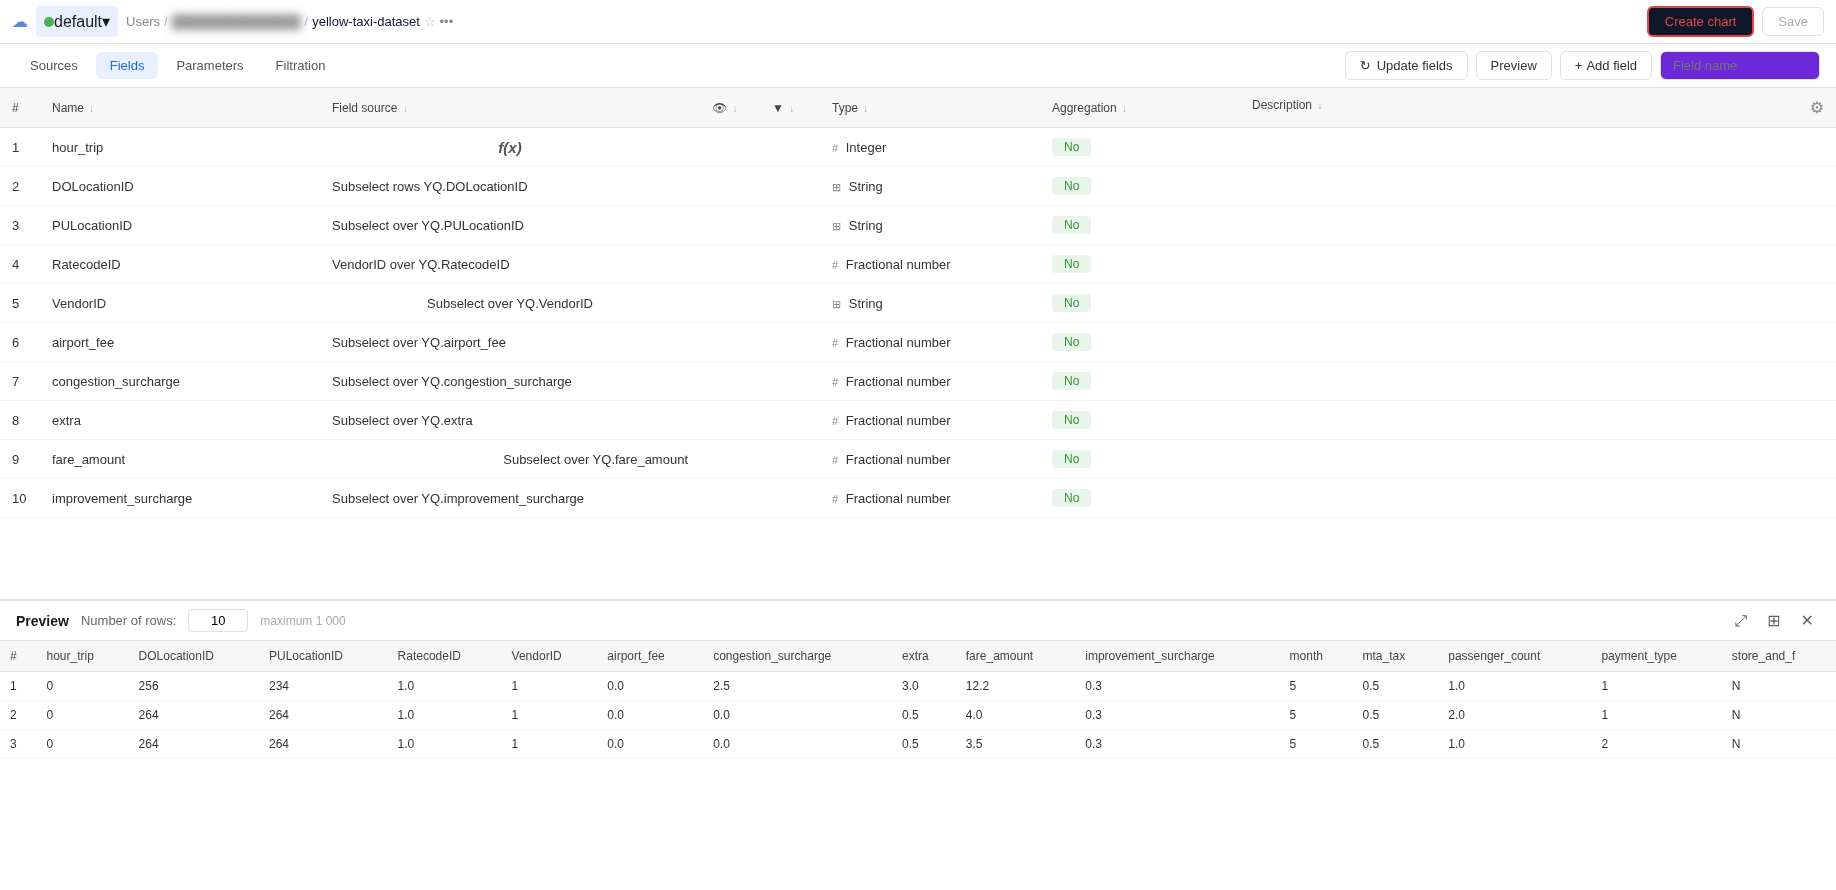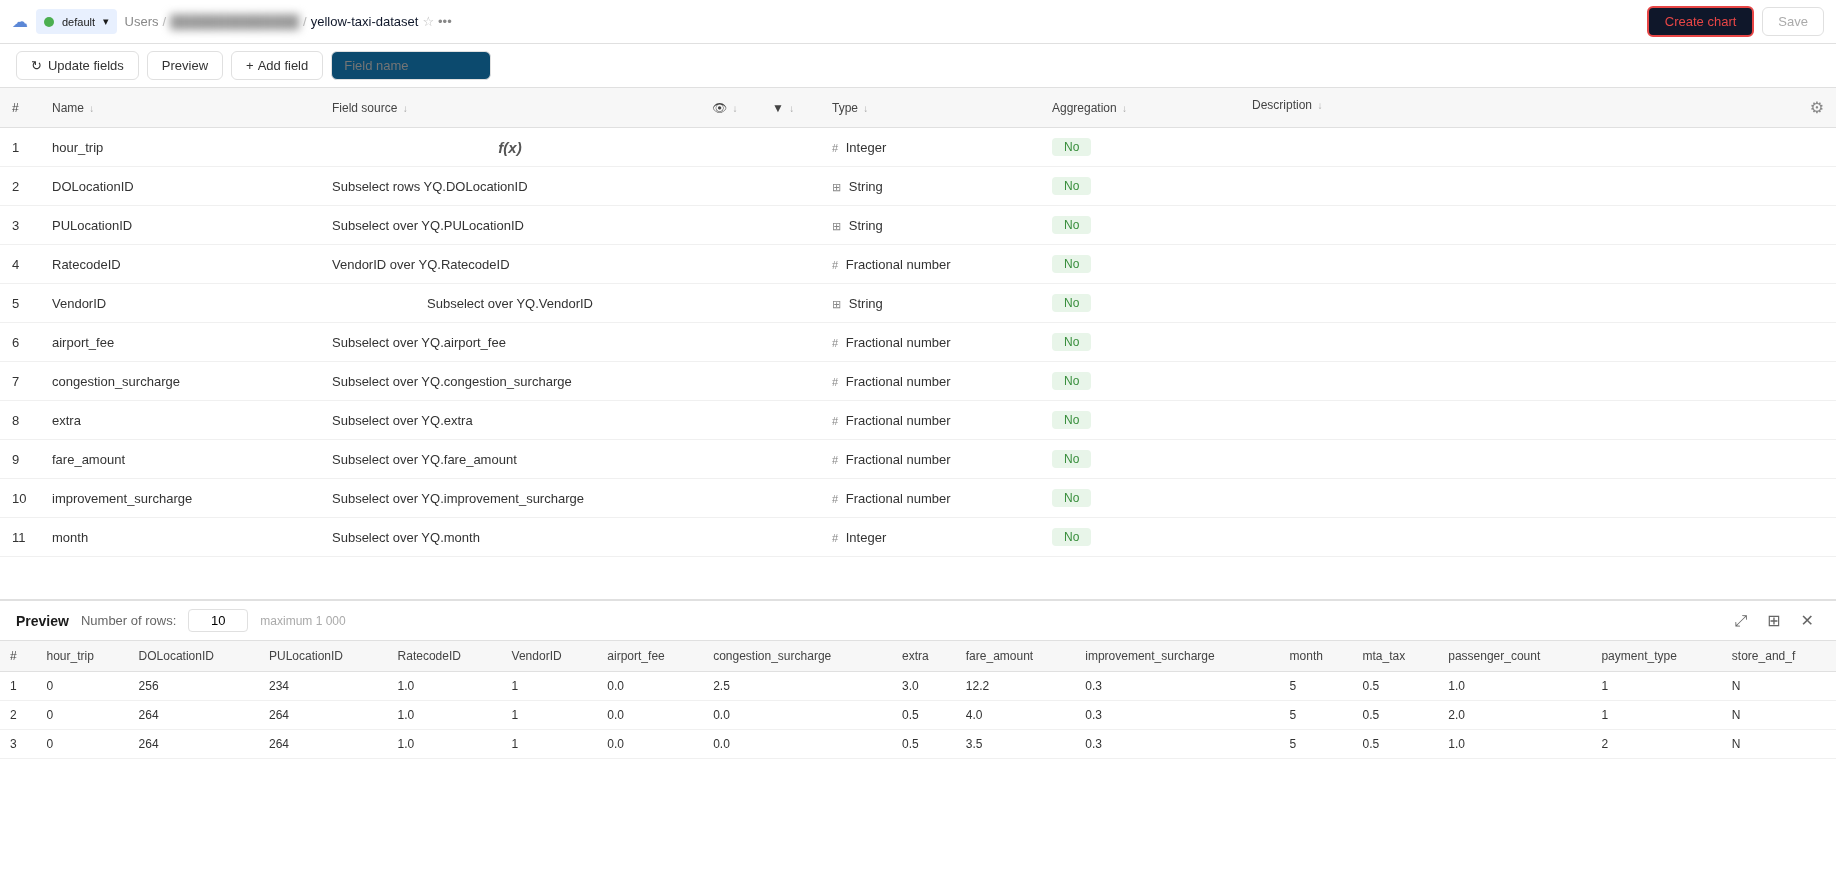"default" .workspace-pill { font-size: 11px -> 16px; gap: 8px -> 0 }
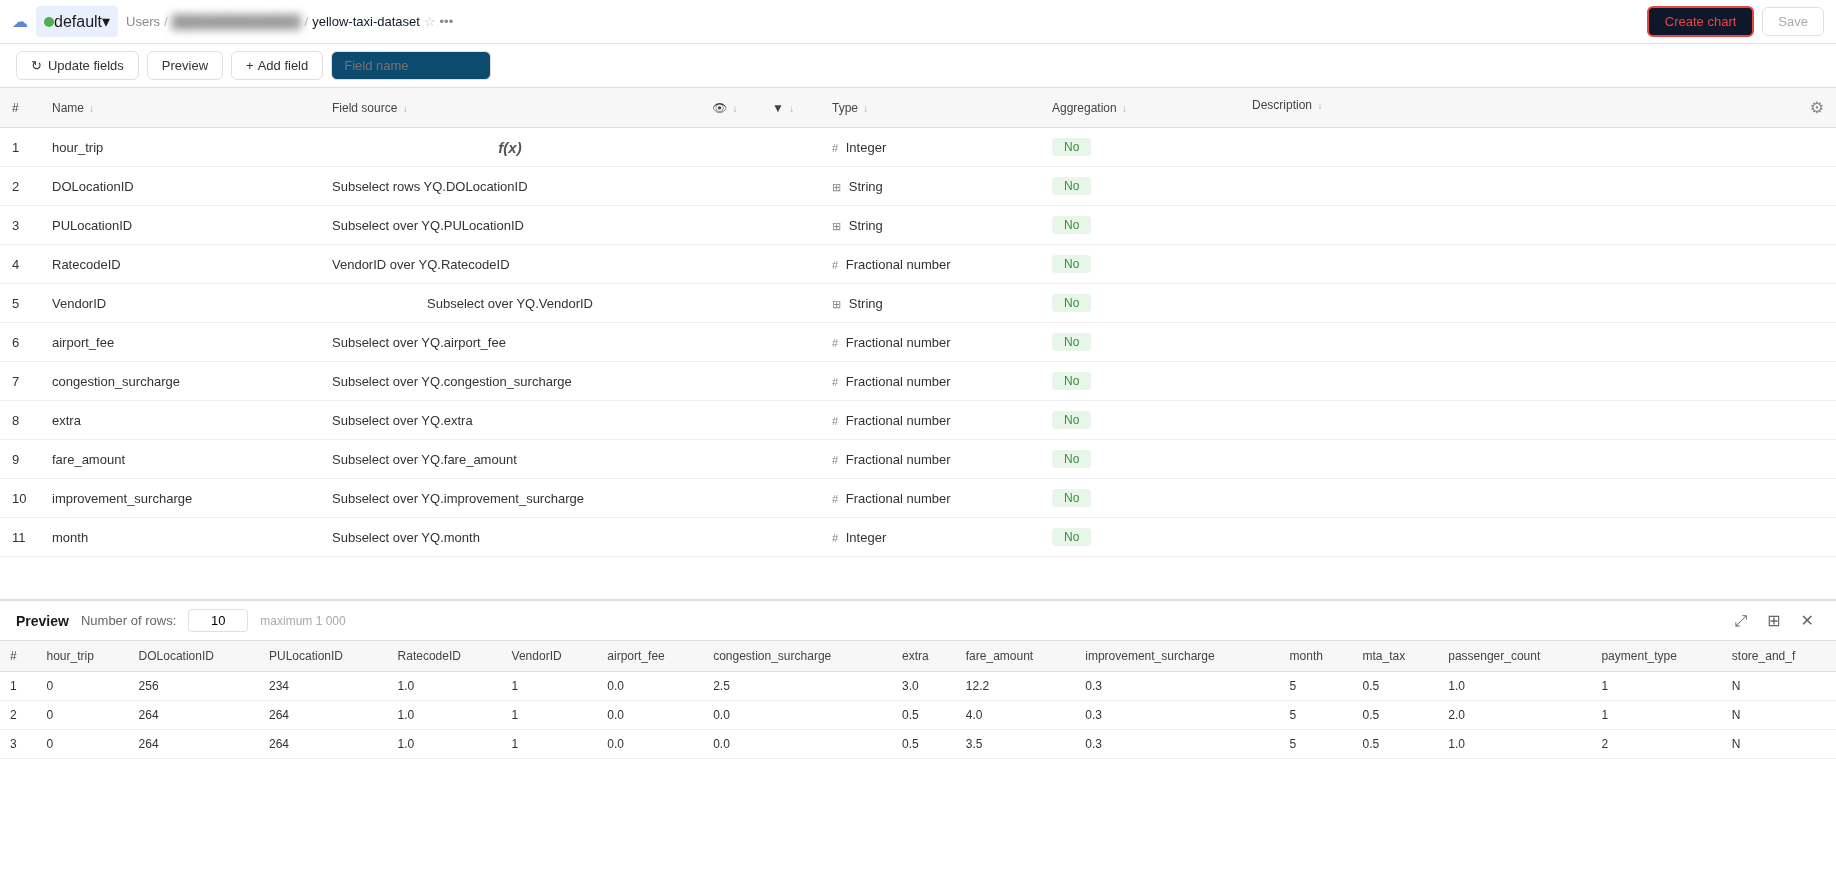"Sources" div.tabs-left { html: none -> <div> <button>Sources</button> <button>Fields</button> <button>Parameters</button> <button>Filtration</button> </div> }
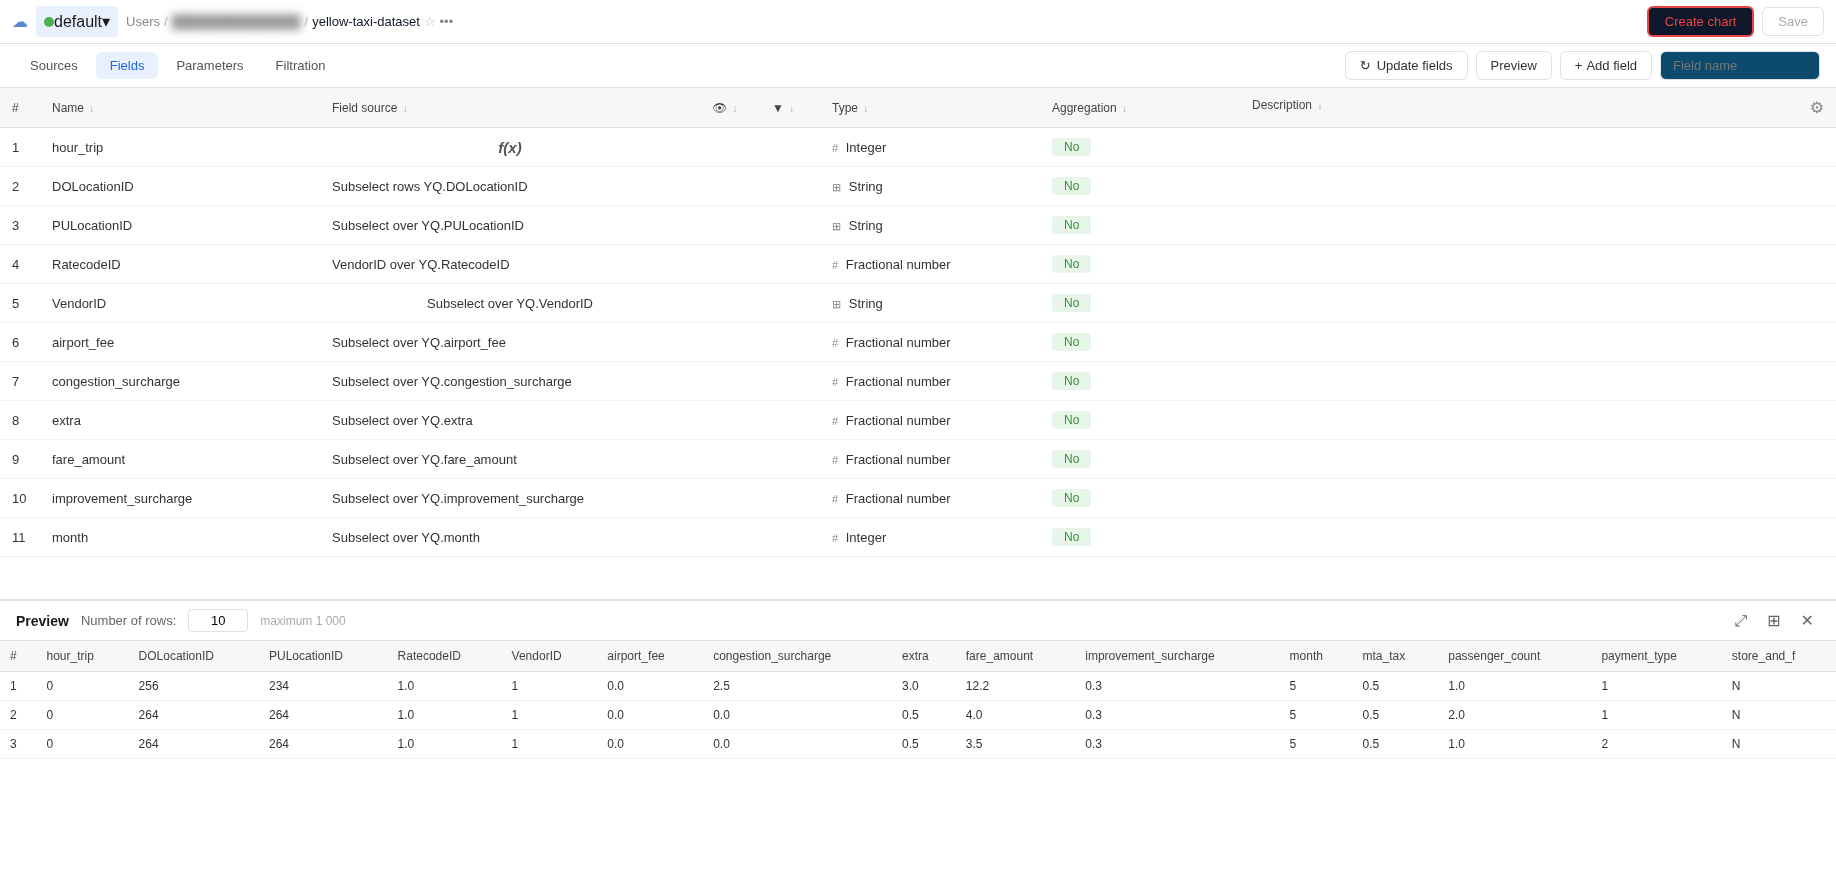"Field name" .field-name-input { background: #0c4a6e -> #6d28d9 }
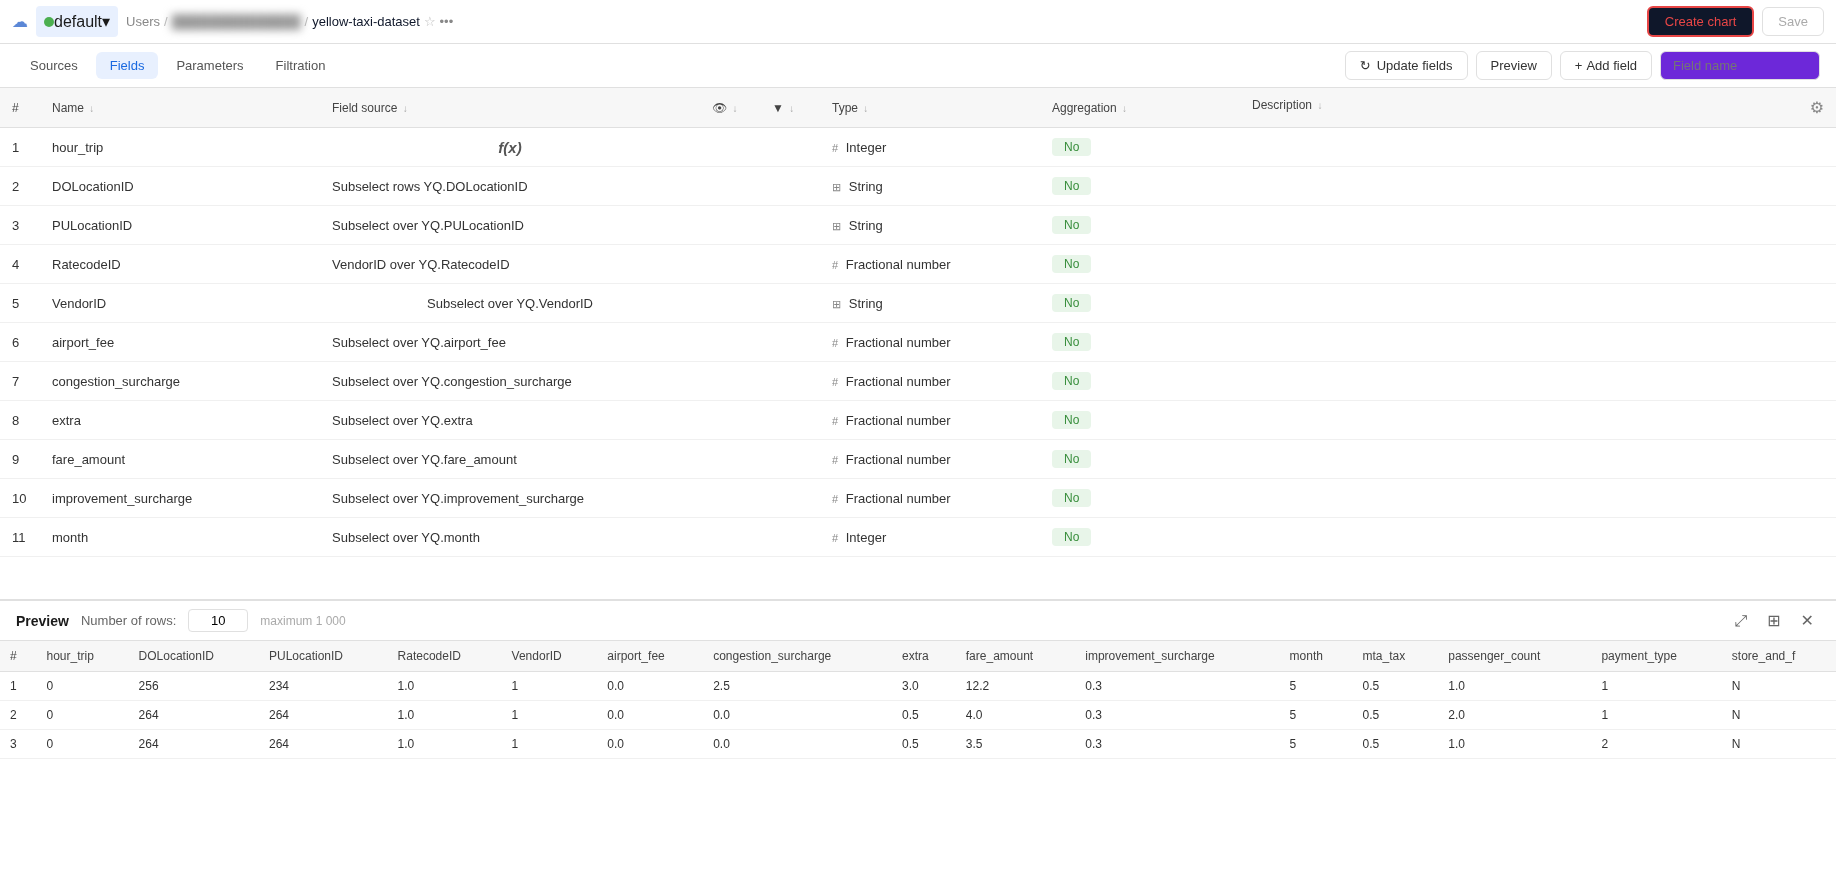"Subselect over YQ.fare_amount" td.col-fieldsource { text-align: left -> right }
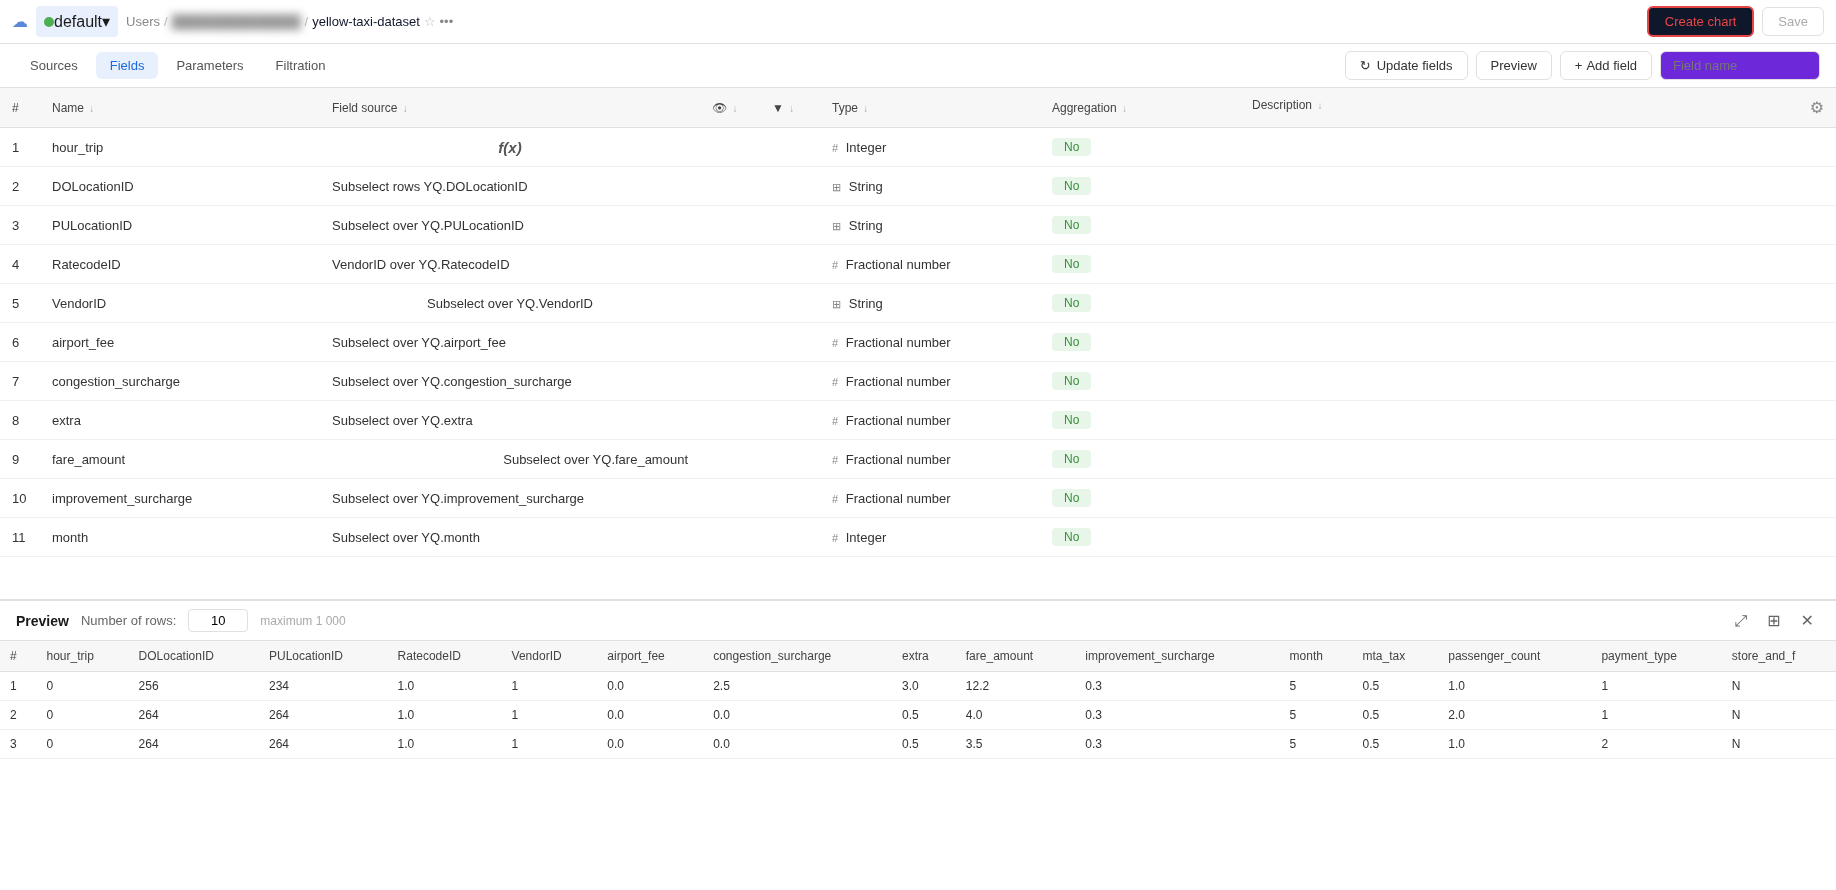"11" tr { html: <tr> <td>11</td> <td>month</td> <td> Subselect over YQ.month </td> <td></td> <td></td> <td> <span>#</span> Integer </td> <td> <span>No</span> </td> <td></td> </tr> -> none }
